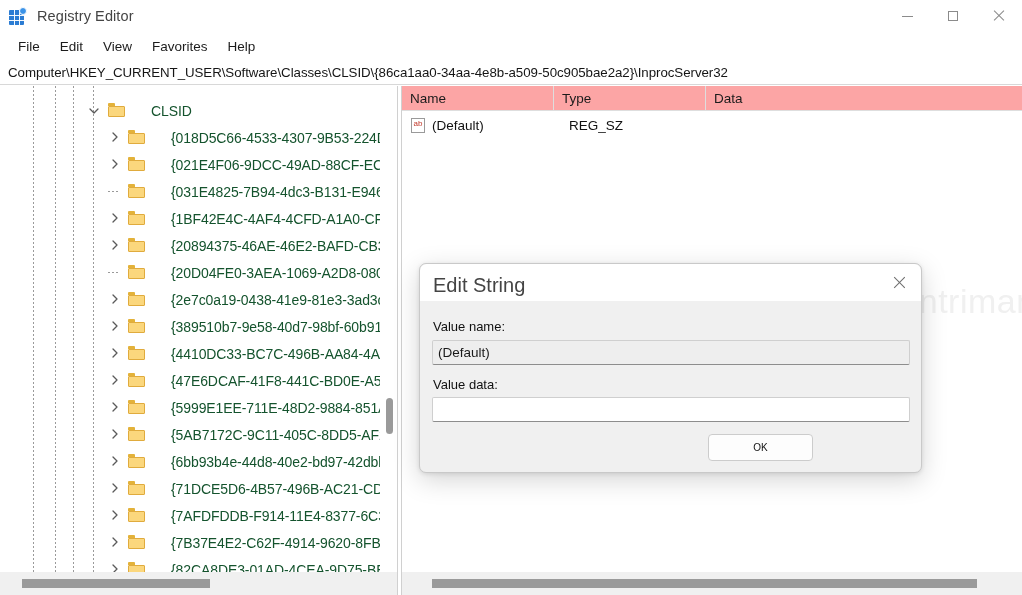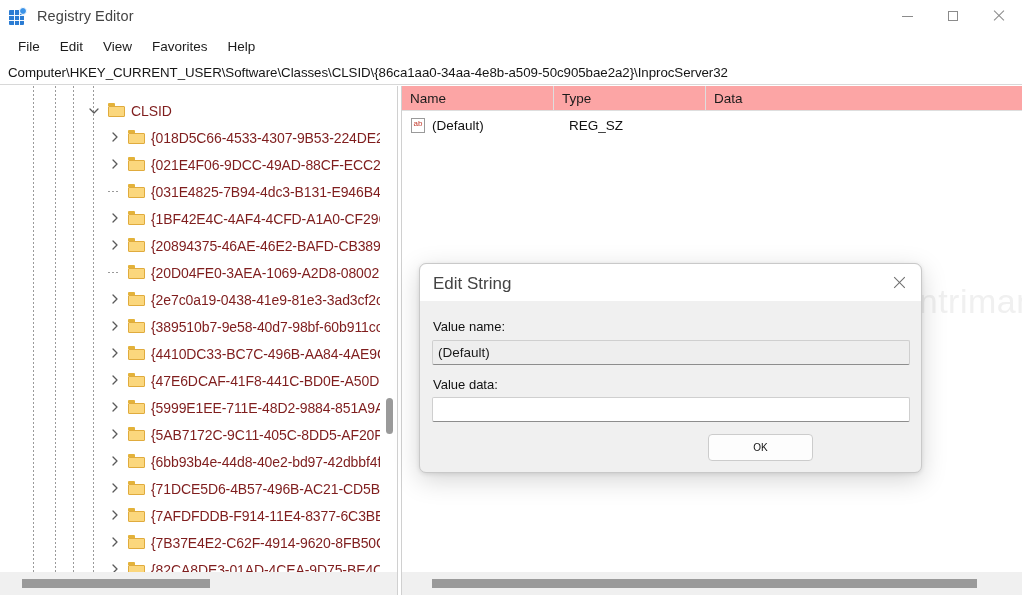"CLSID" .label { color: #7f1d1d -> #14532d; margin-left: none -> 20px }
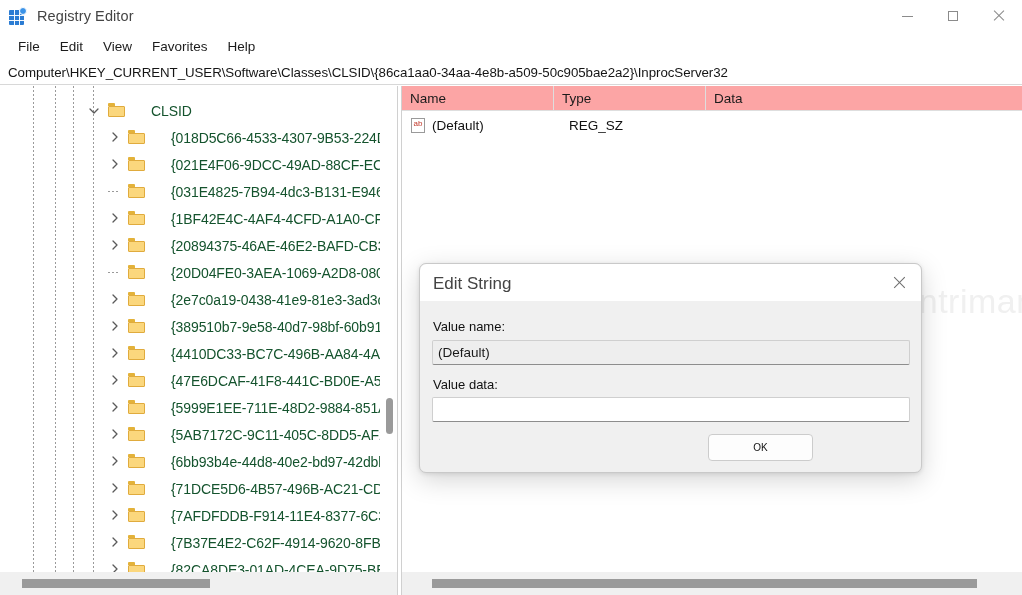"Edit String" .dlg-title-text { font-size: 17px -> 20px }
